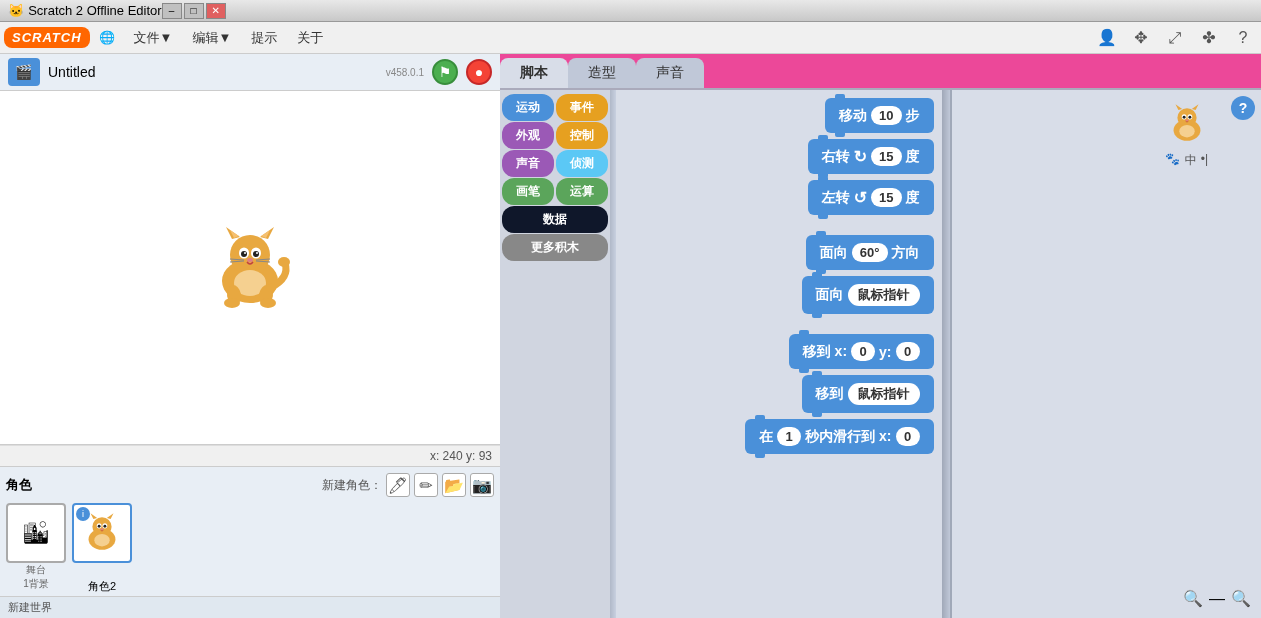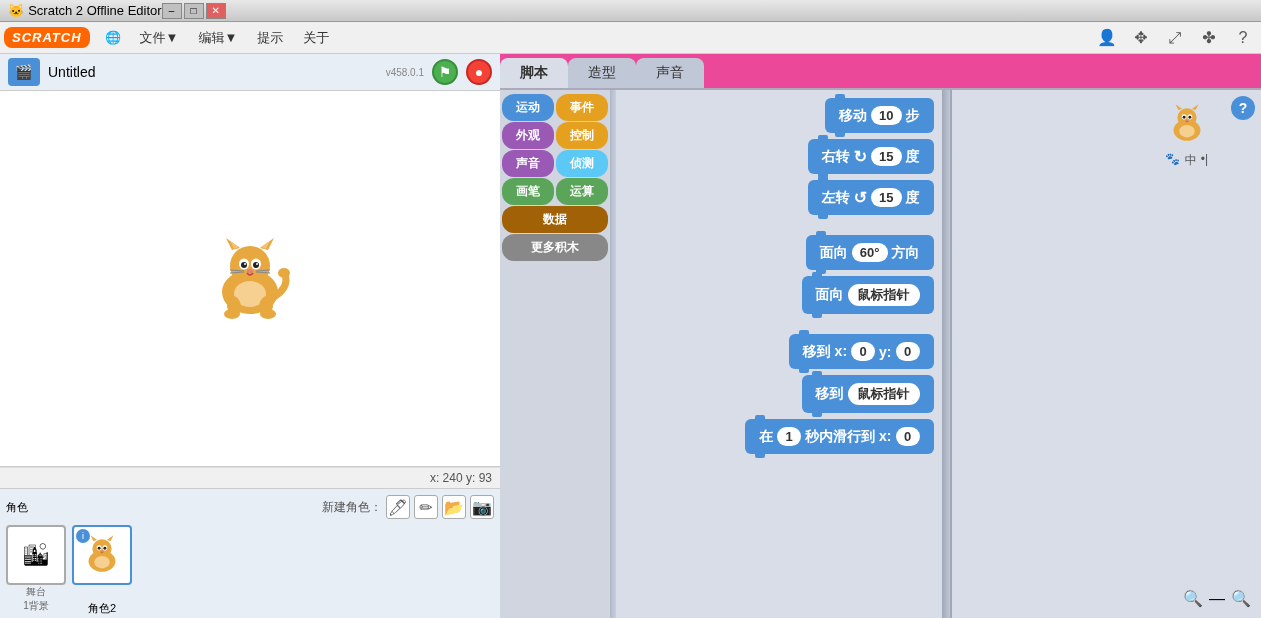"SCRATCH" .scratch-logo { margin-right: 6px -> none }
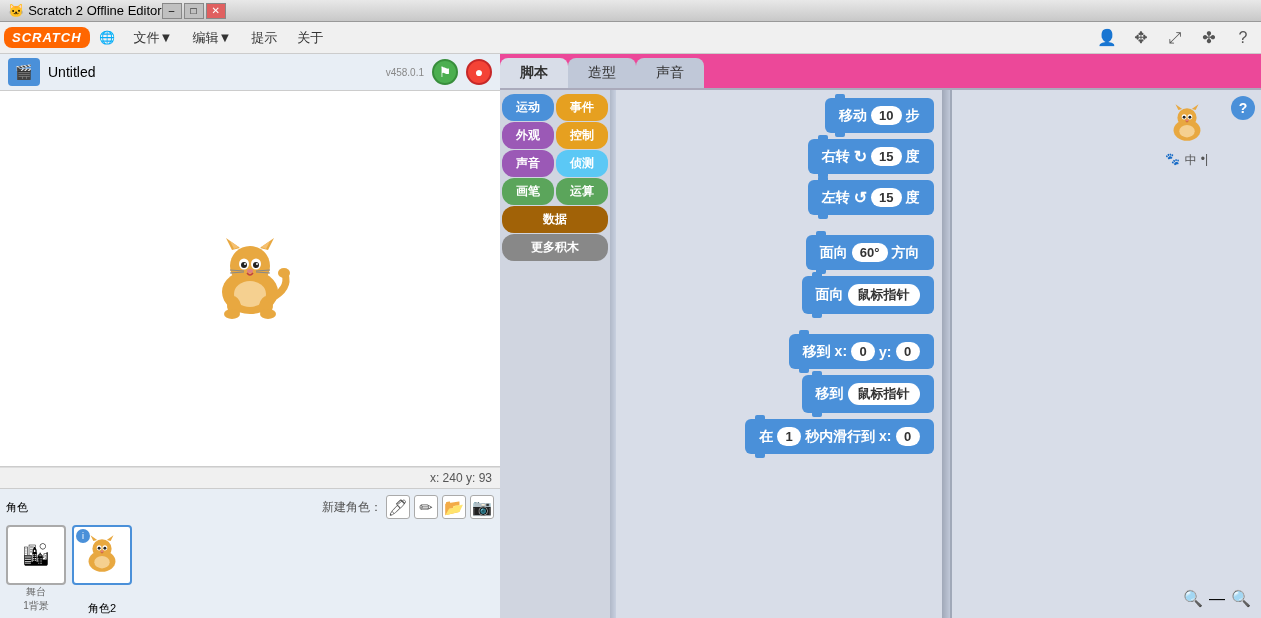"数据" div.cat-btn { background: #a16207 -> #0f172a }
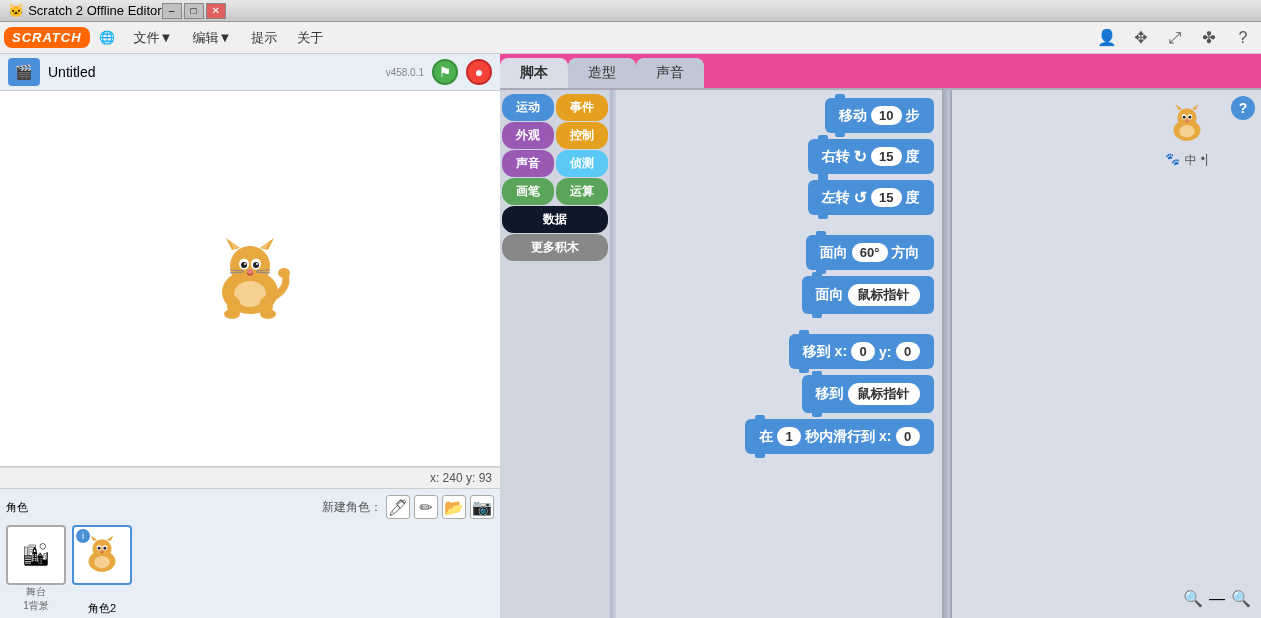"角色" .sprites-label { font-size: 11px -> 13px; font-weight: normal -> bold }
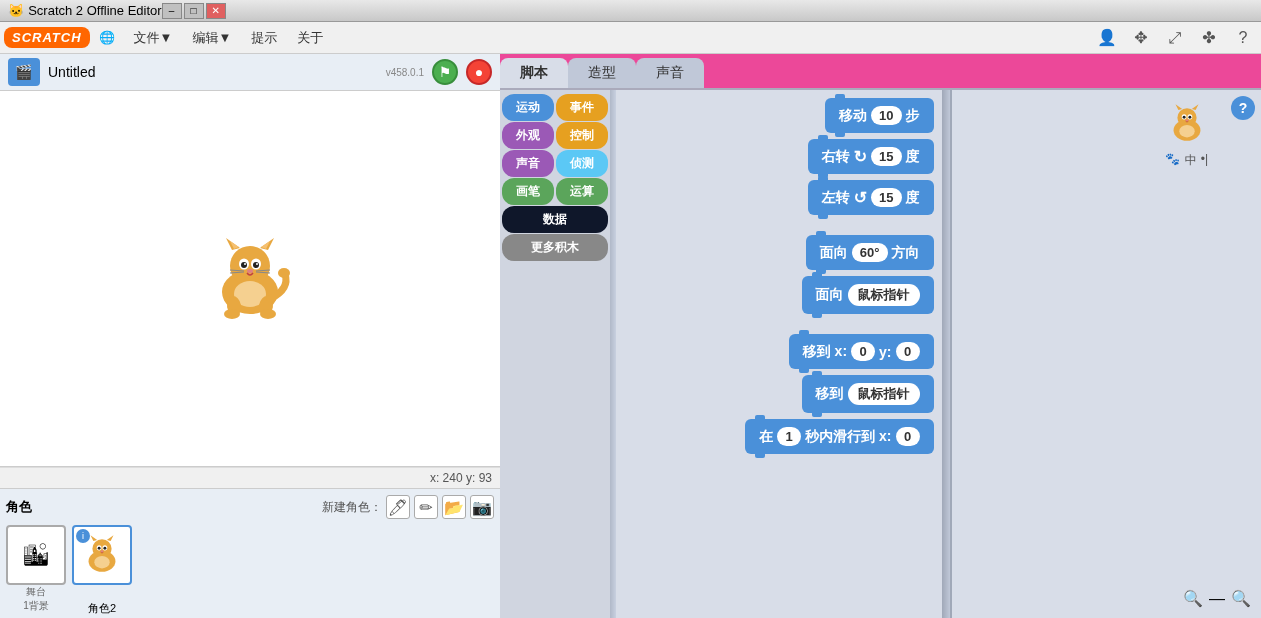"新建世界" div { html: none -> <div>新建世界</div> }
